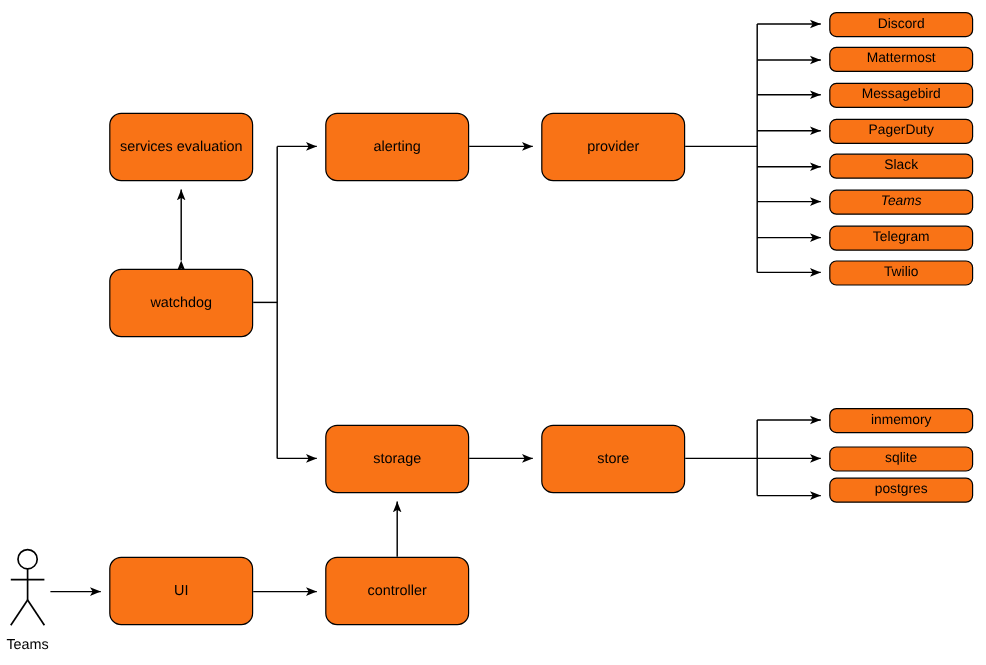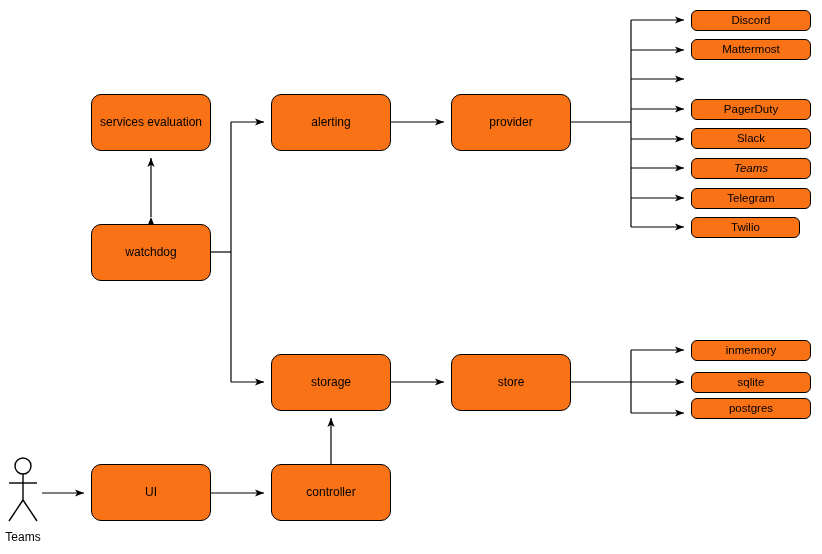"Messagebird" div.node { html: none -> <div> <span>Messagebird</span> </div> }
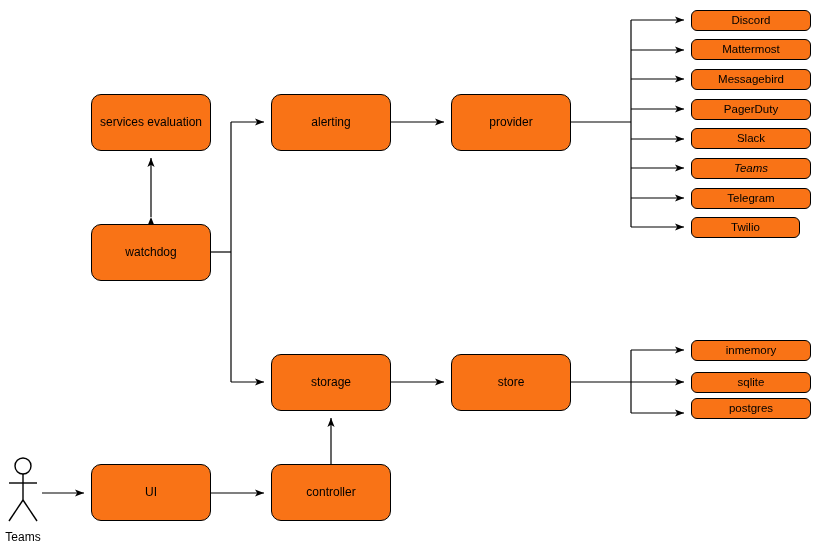"Twilio" div.node { width: 109px -> 120px }
